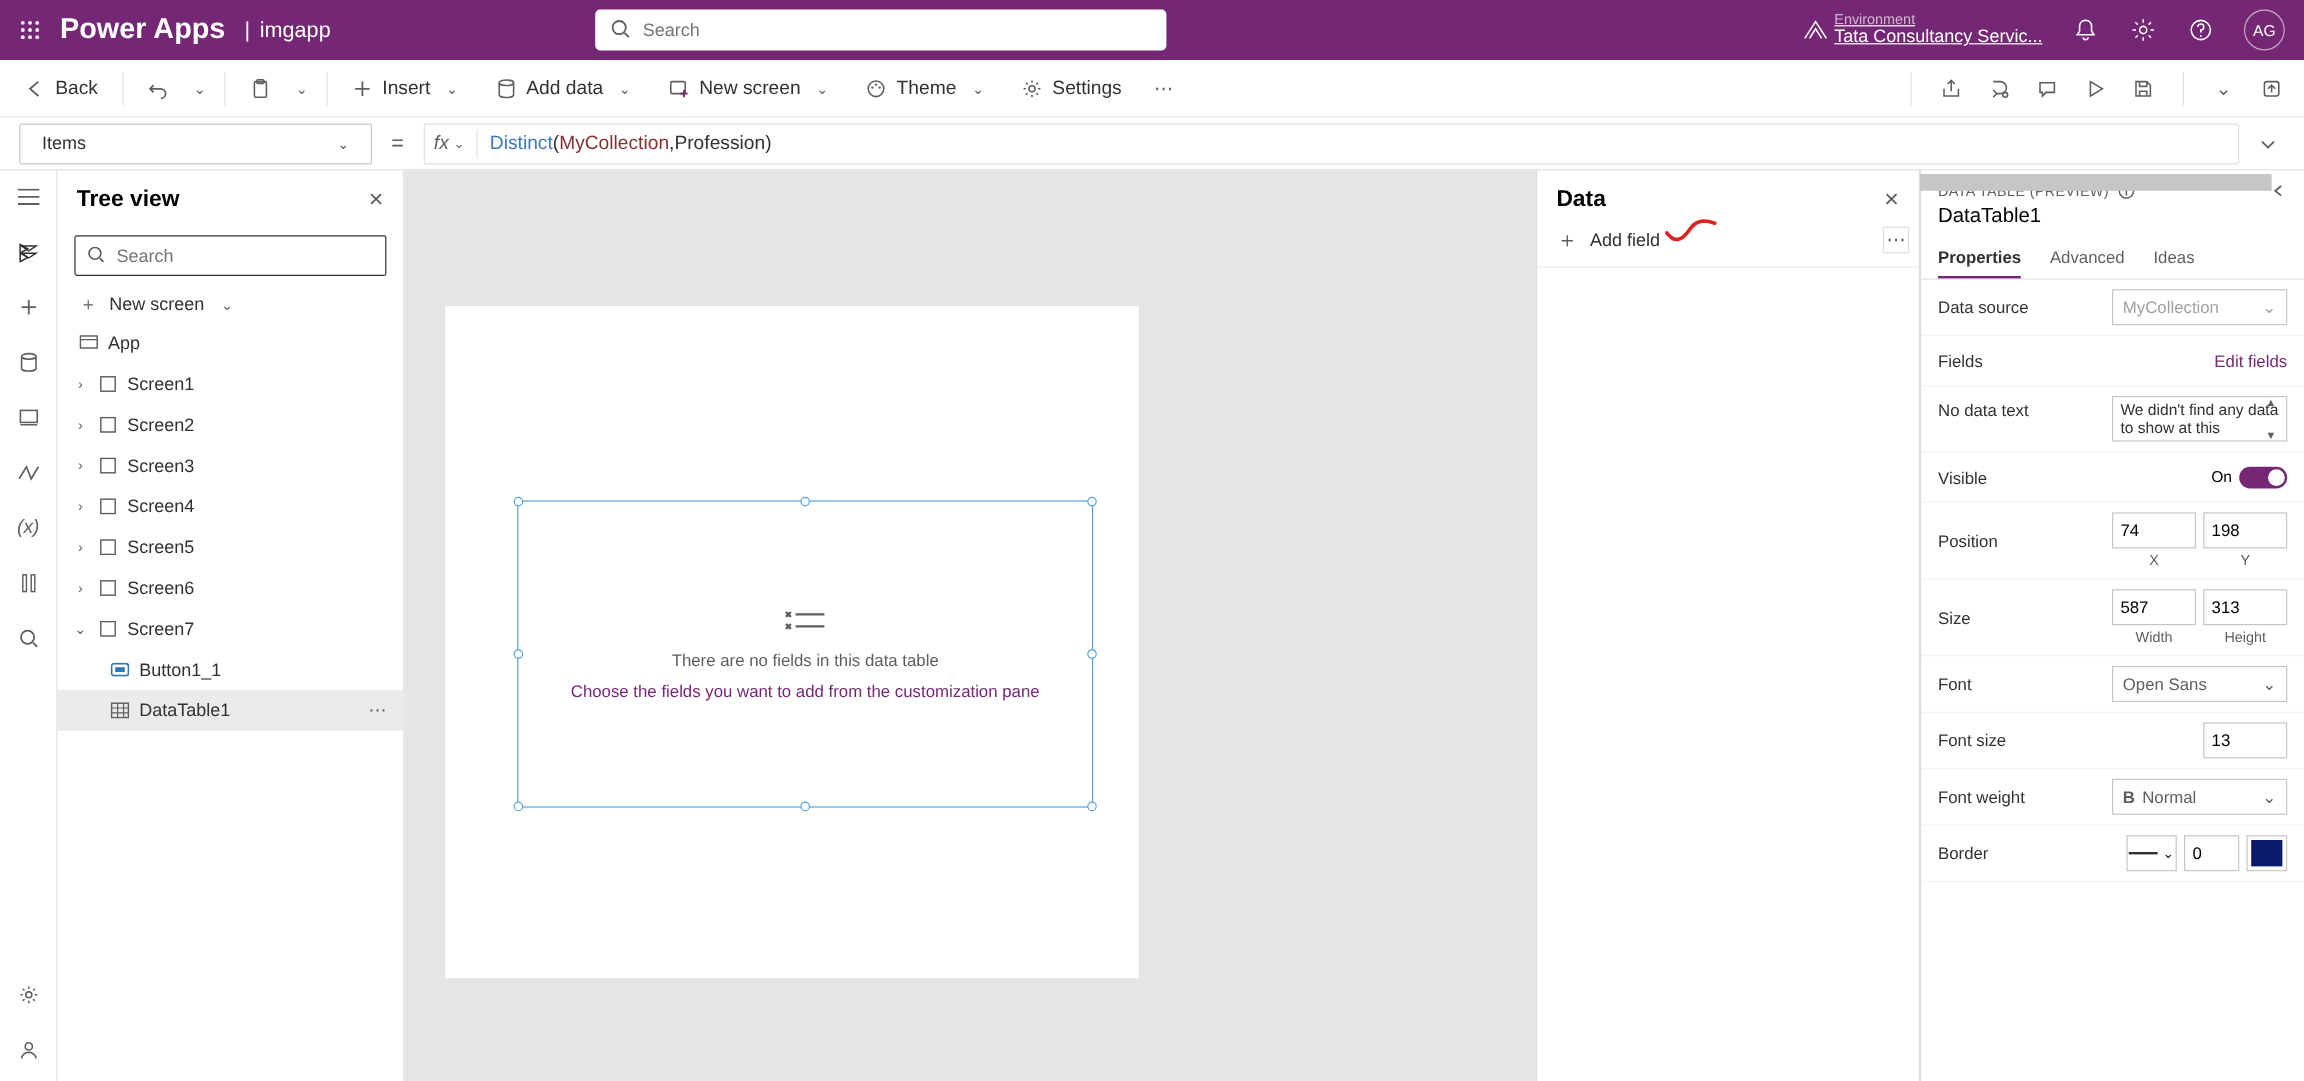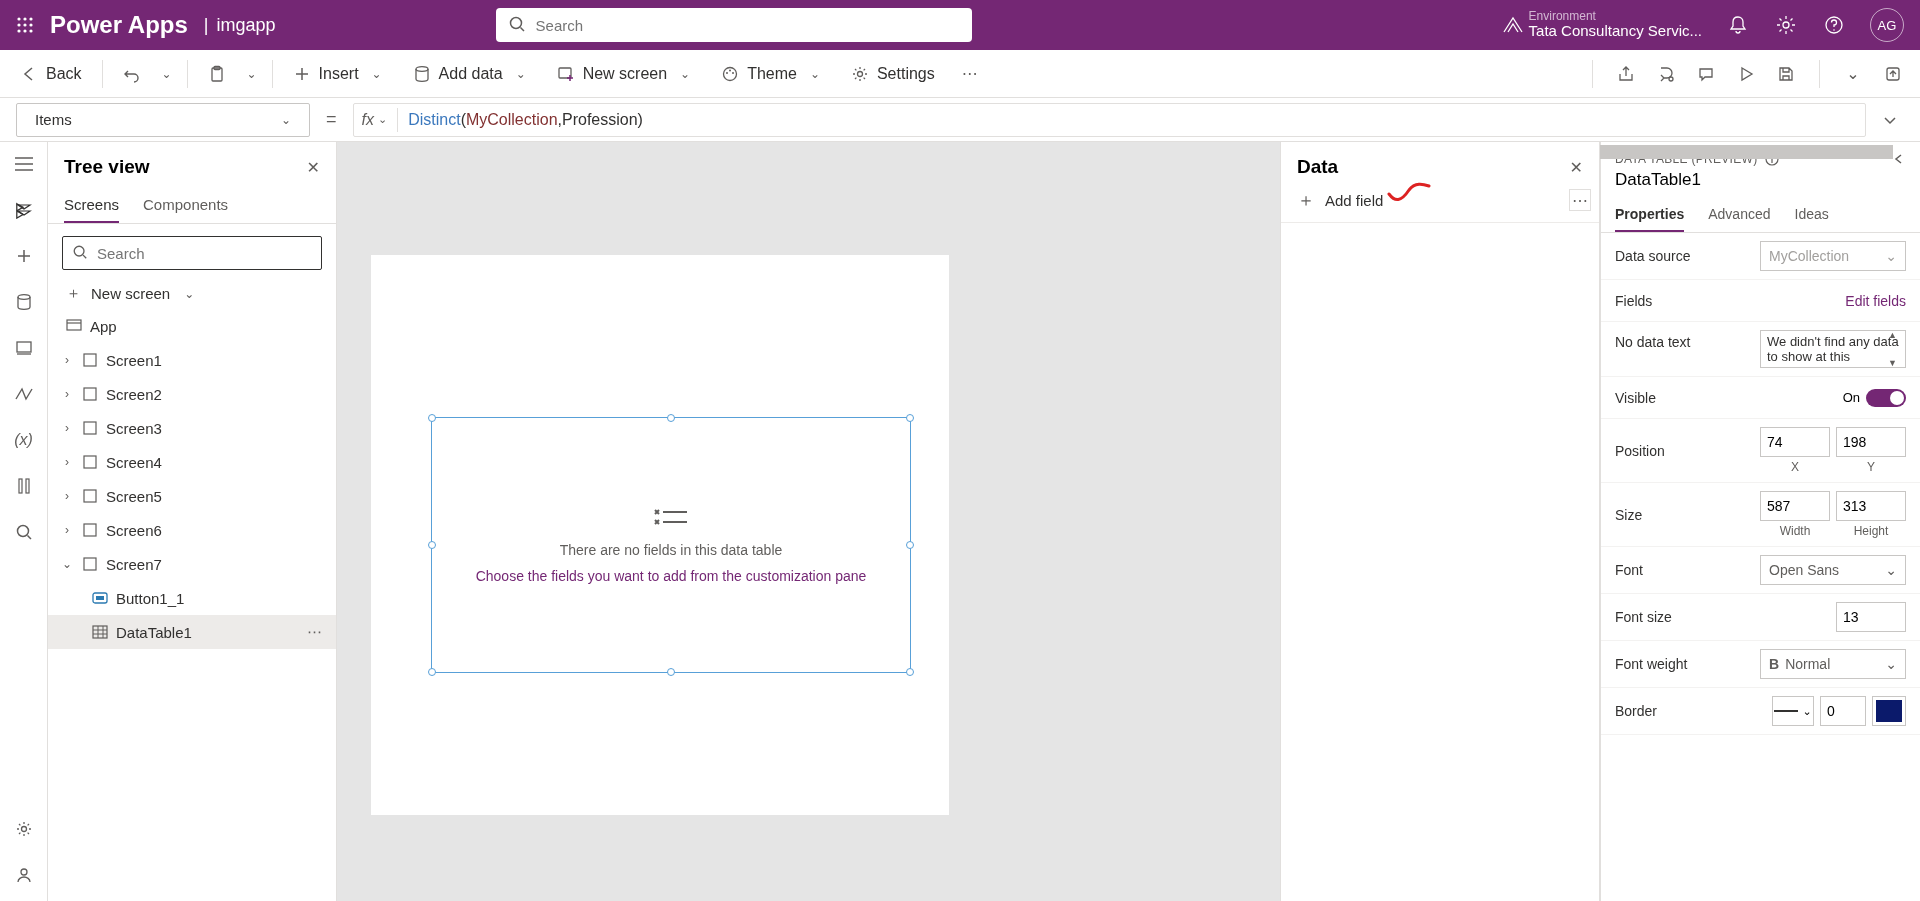"Environment" .env-block { text-decoration: none -> underline }
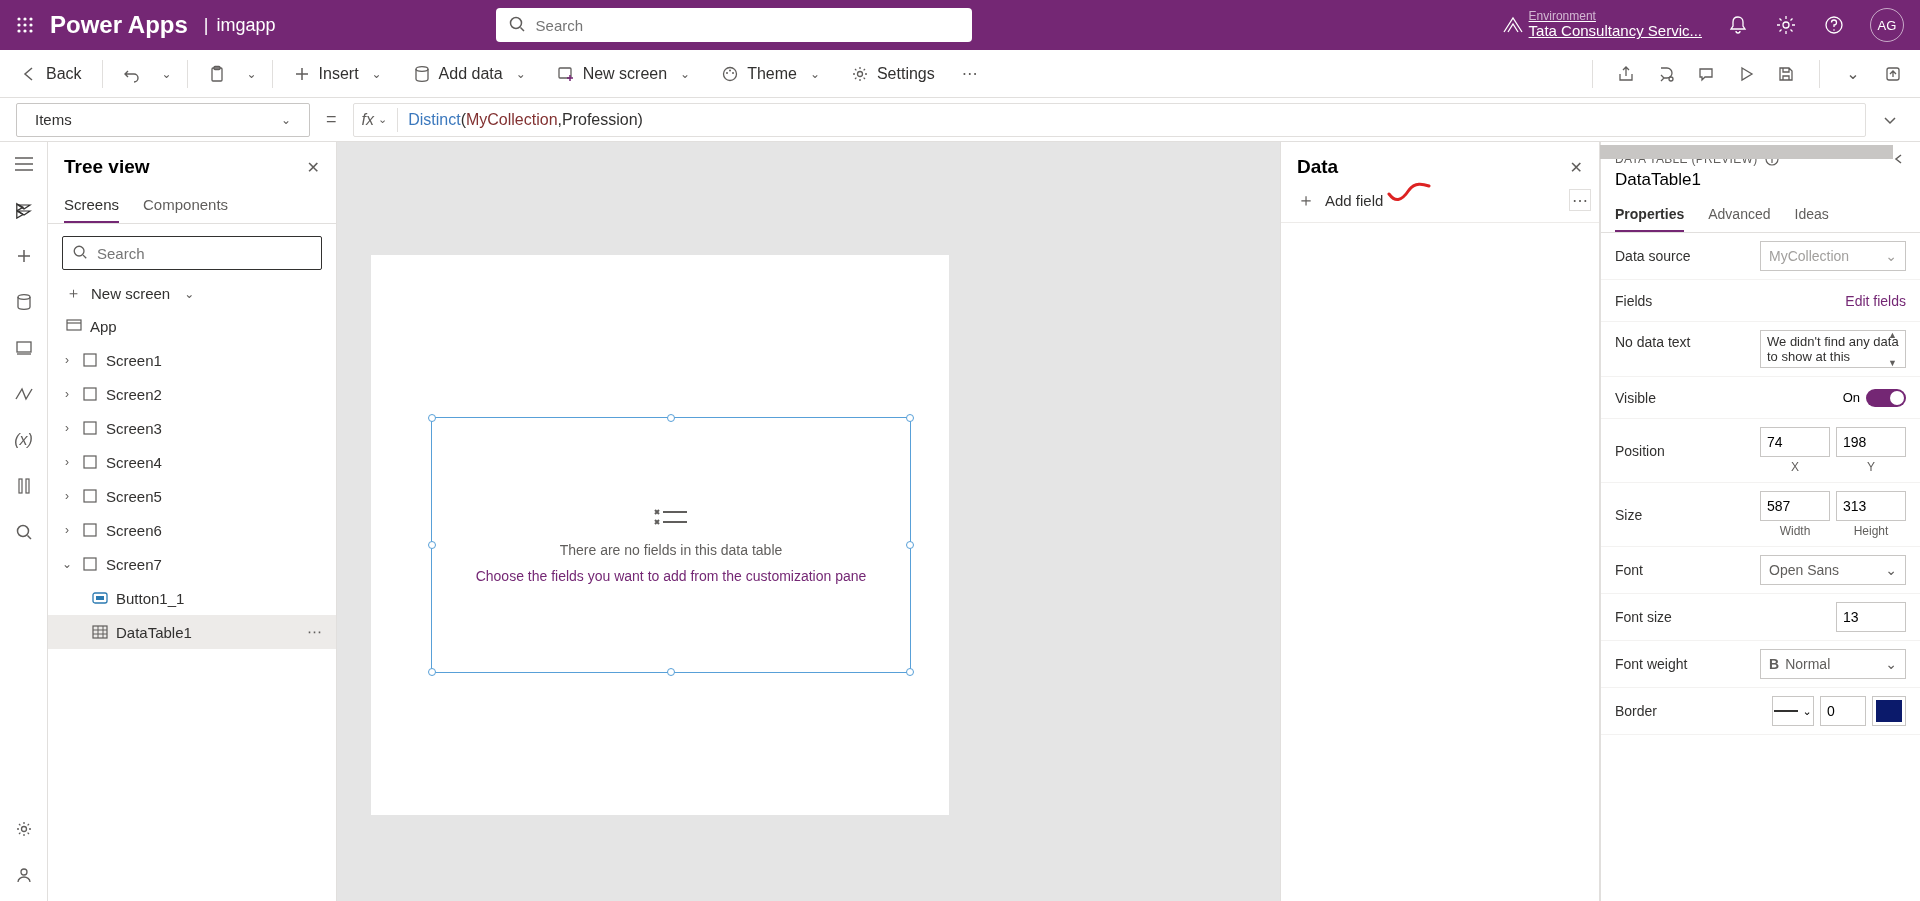"Screens" div.tree-tabs { html: <div> <div>Screens</div> <div>Components</div> </div> -> none }
